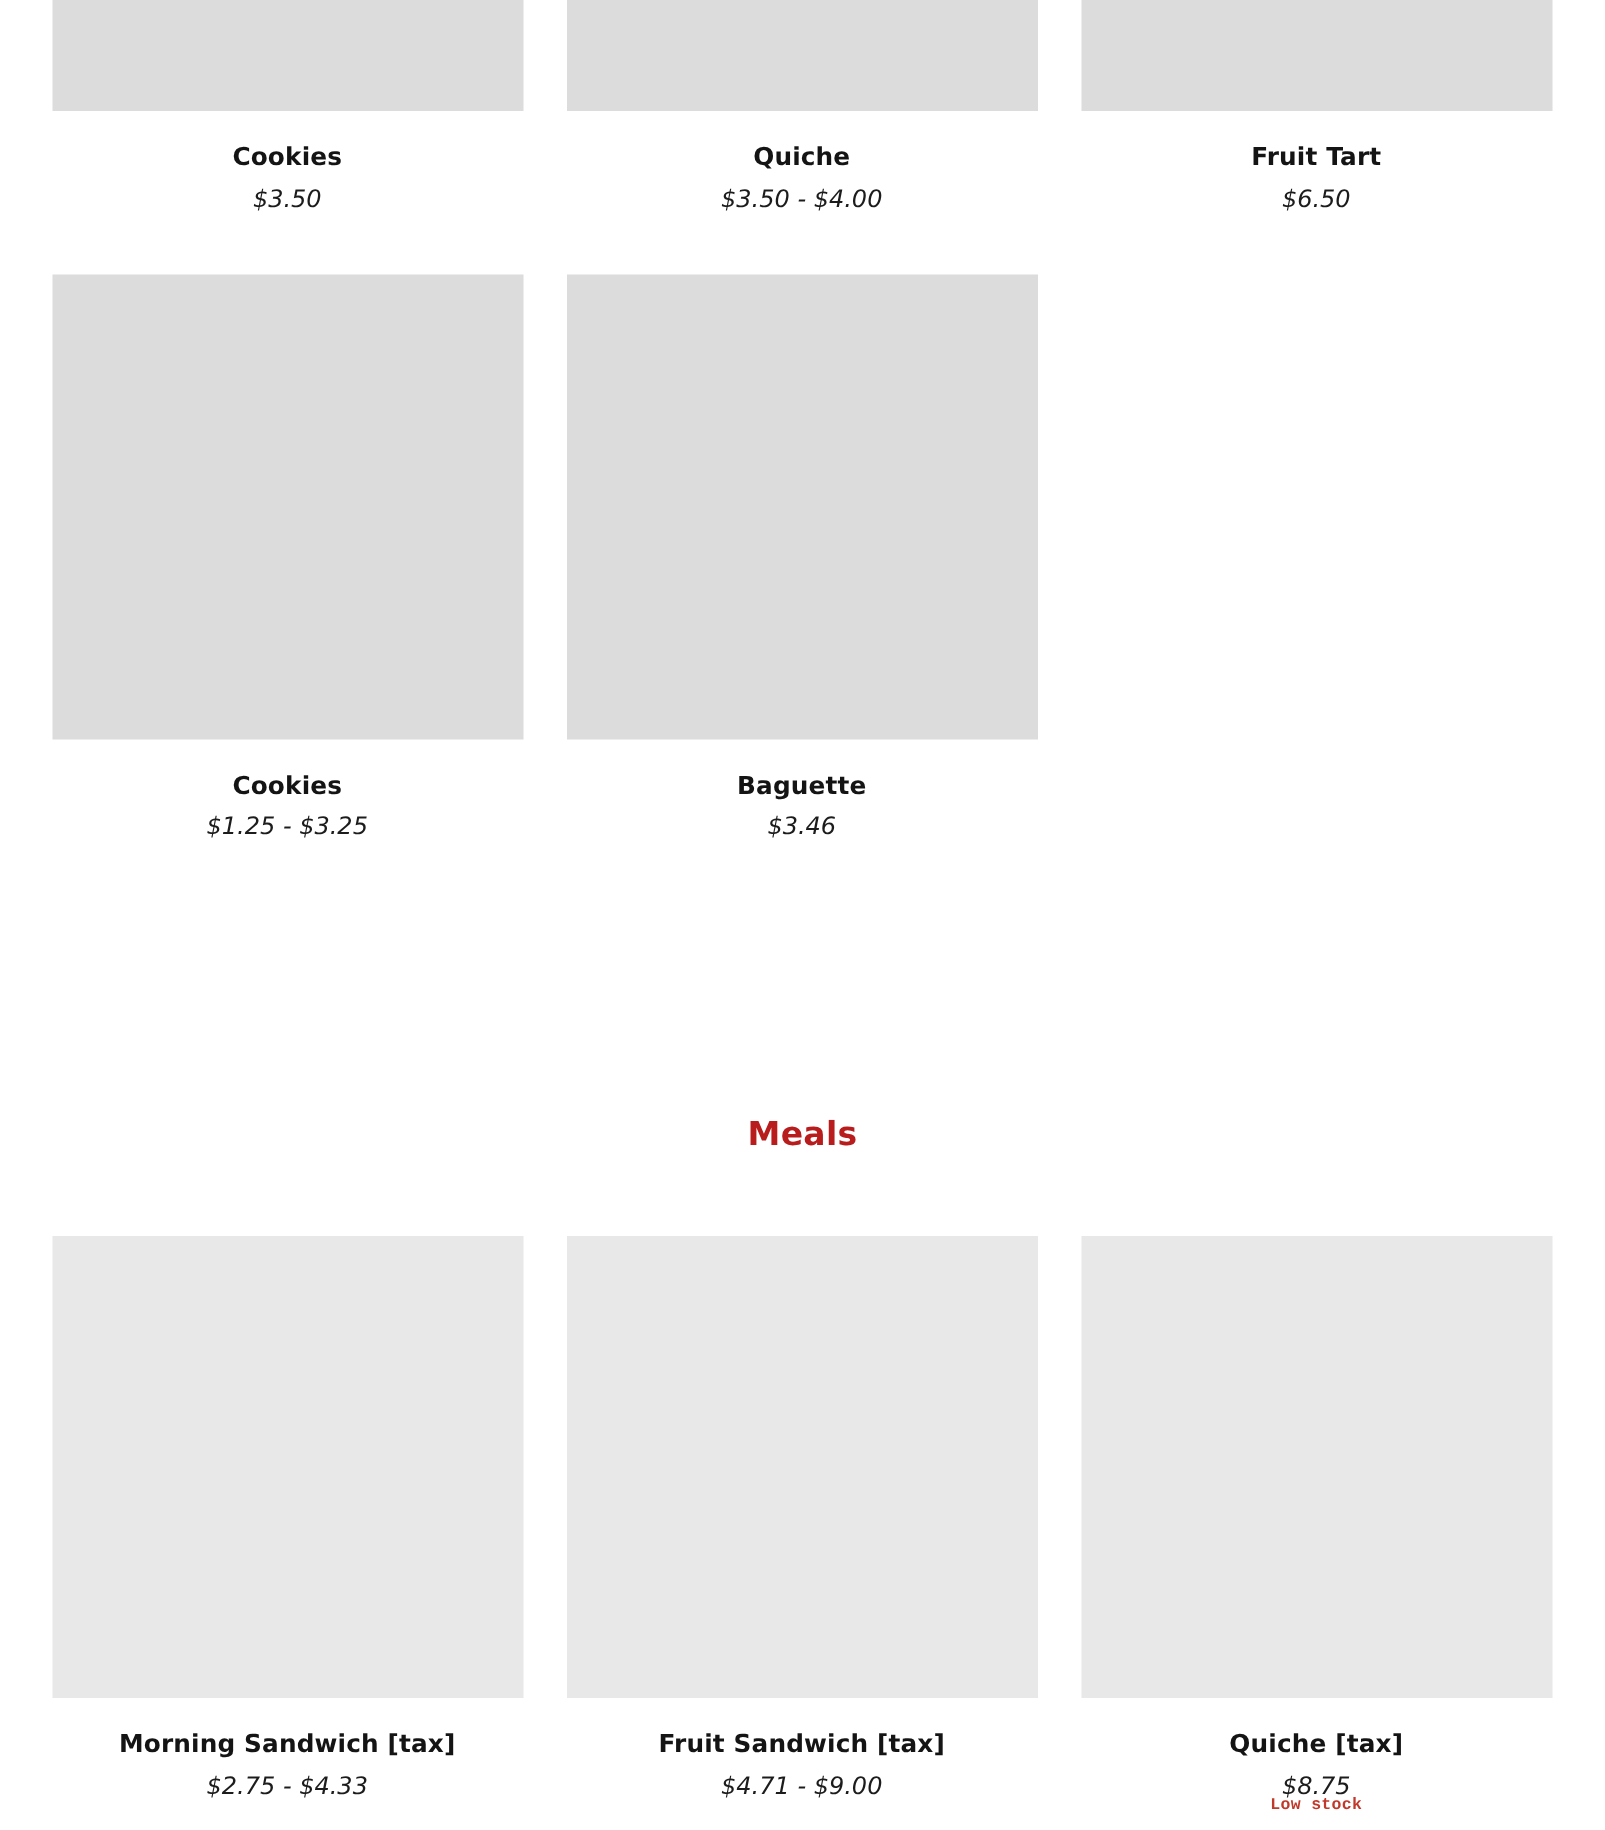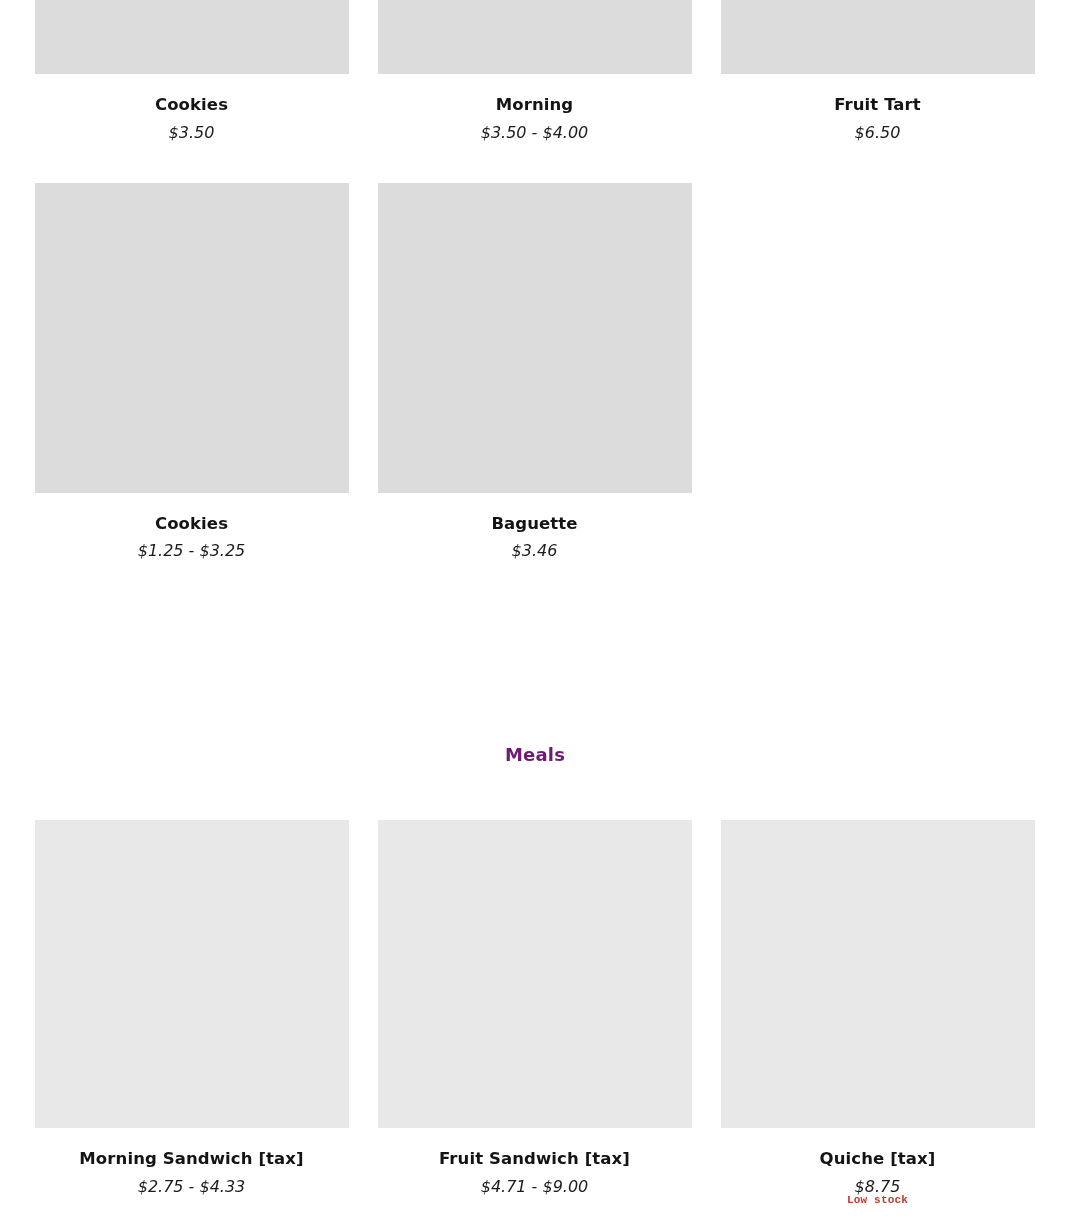"Morning" div.card-name { text: Morning -> Quiche }
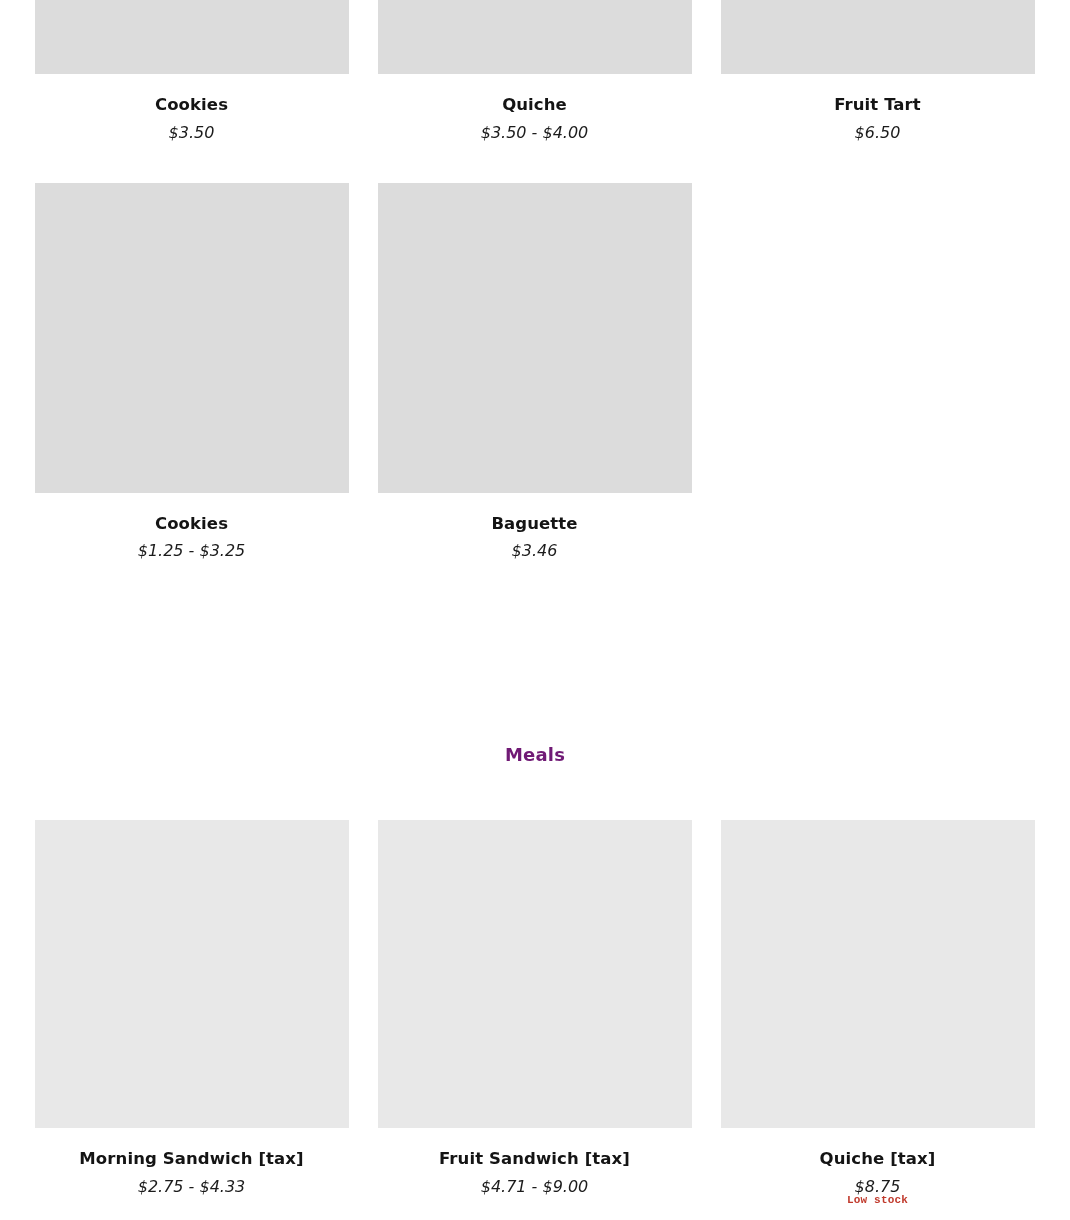"Meals" .section-title { color: #701a75 -> #b91c1c; font-size: 18px -> 22px }
